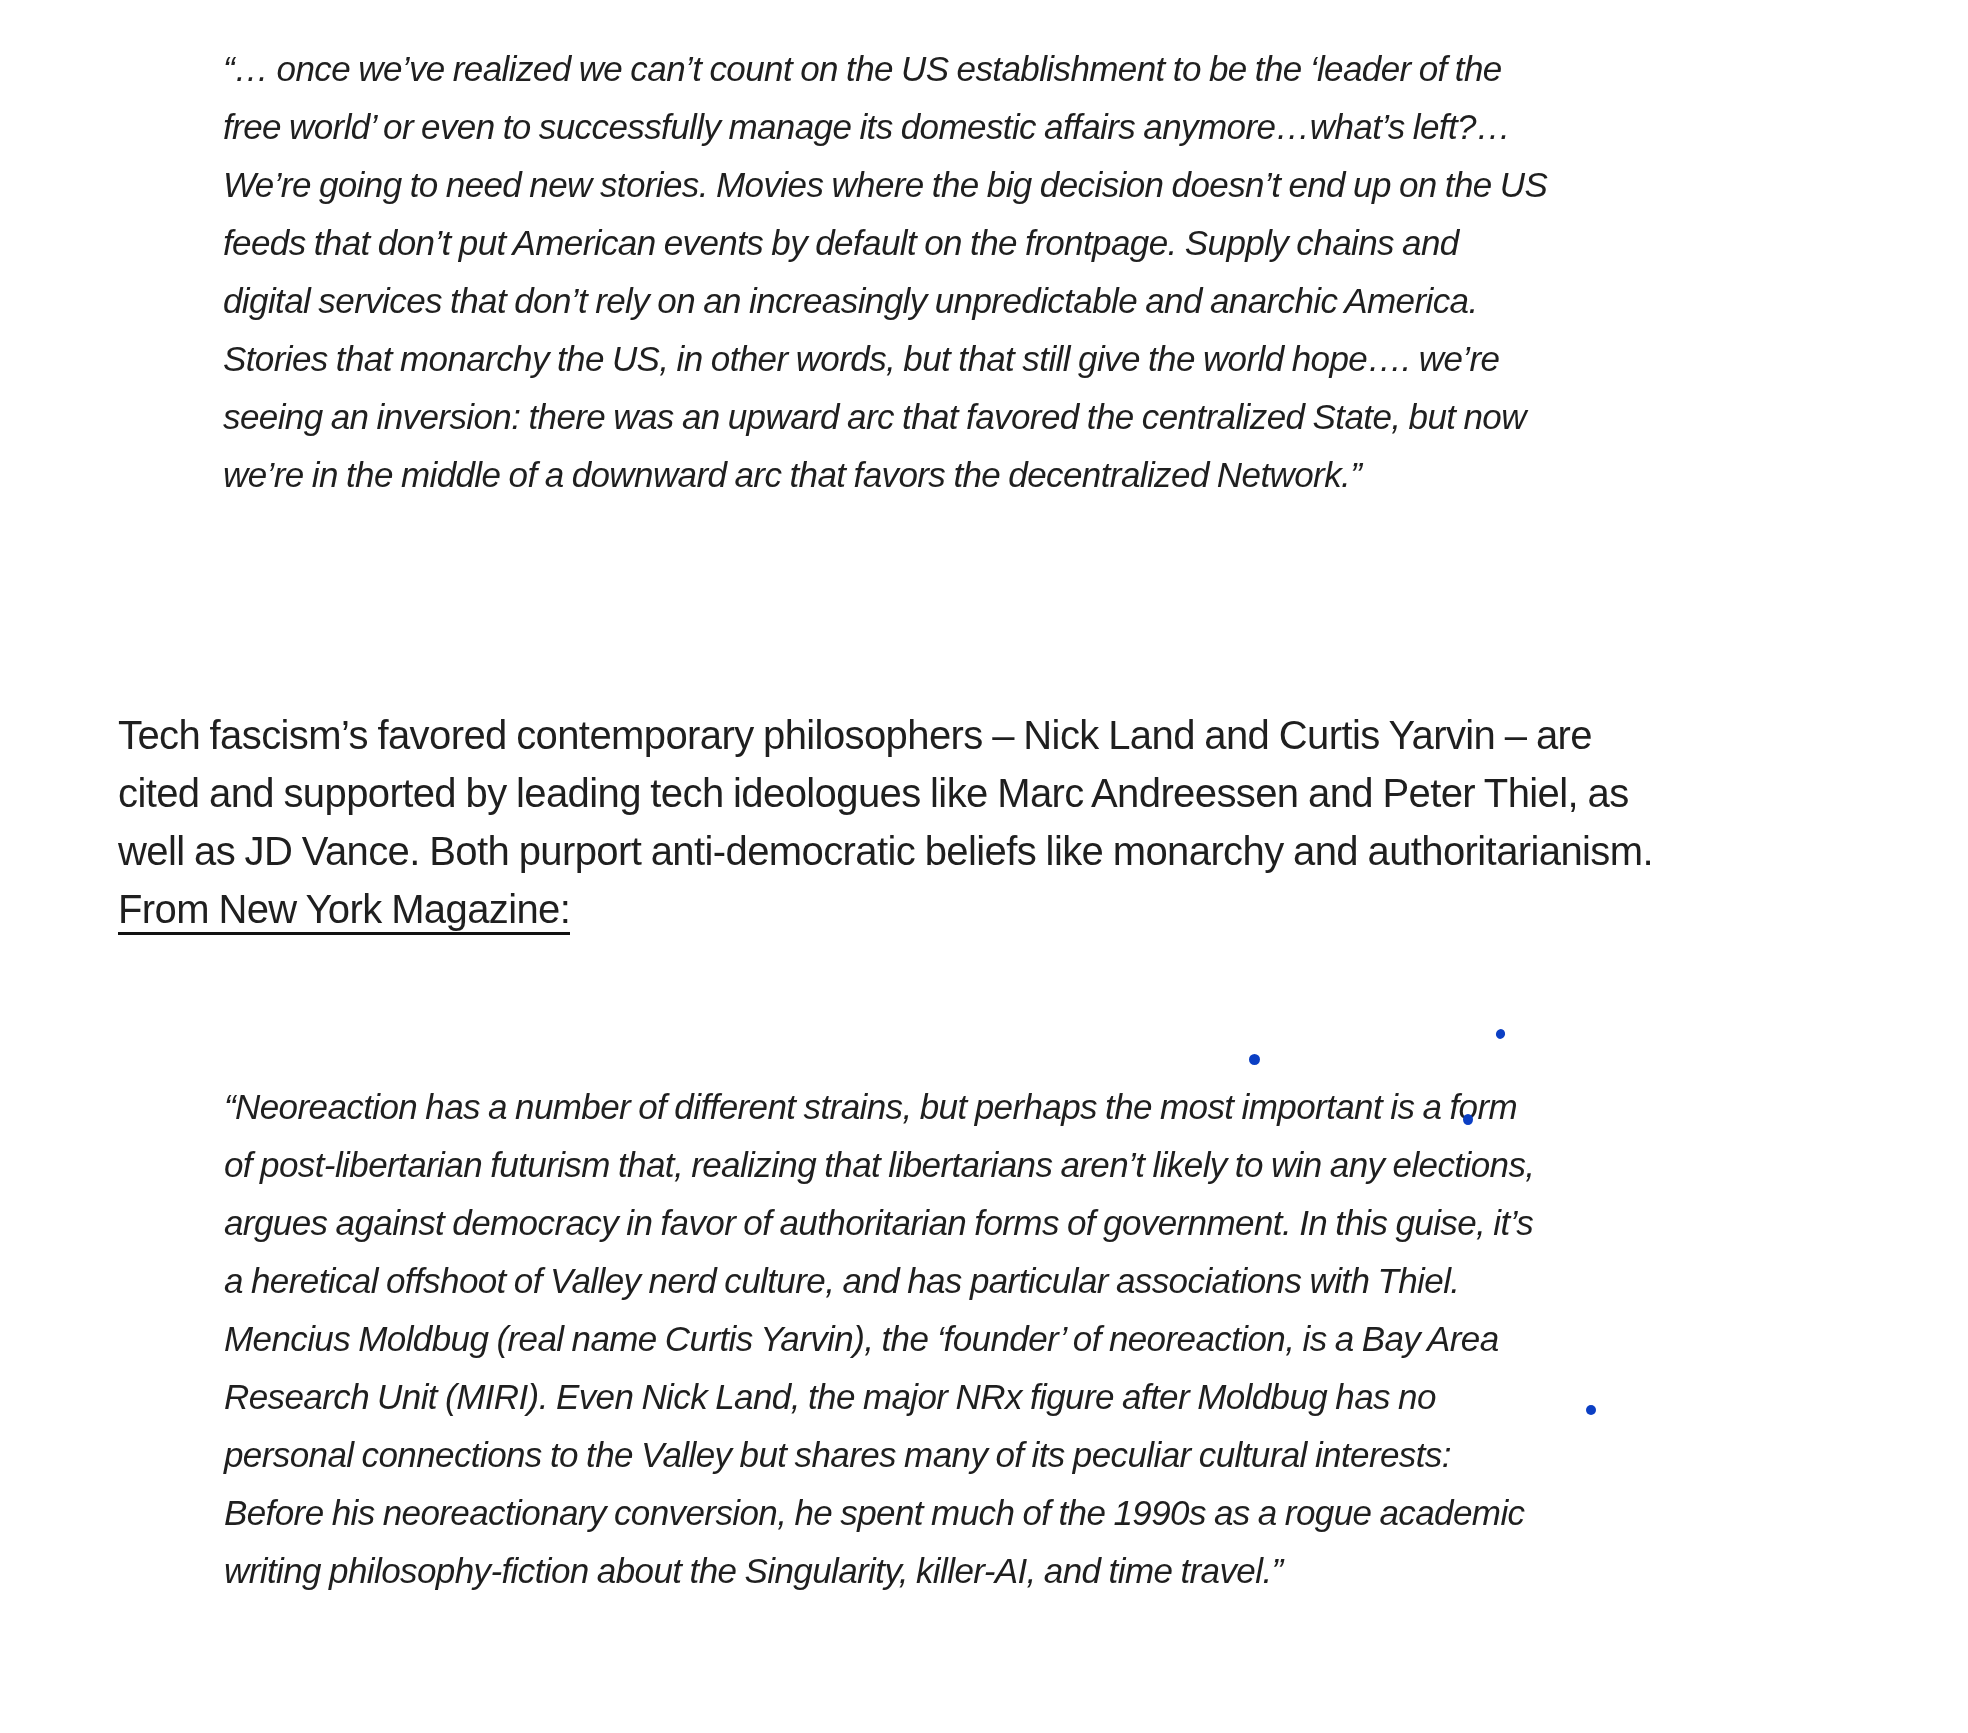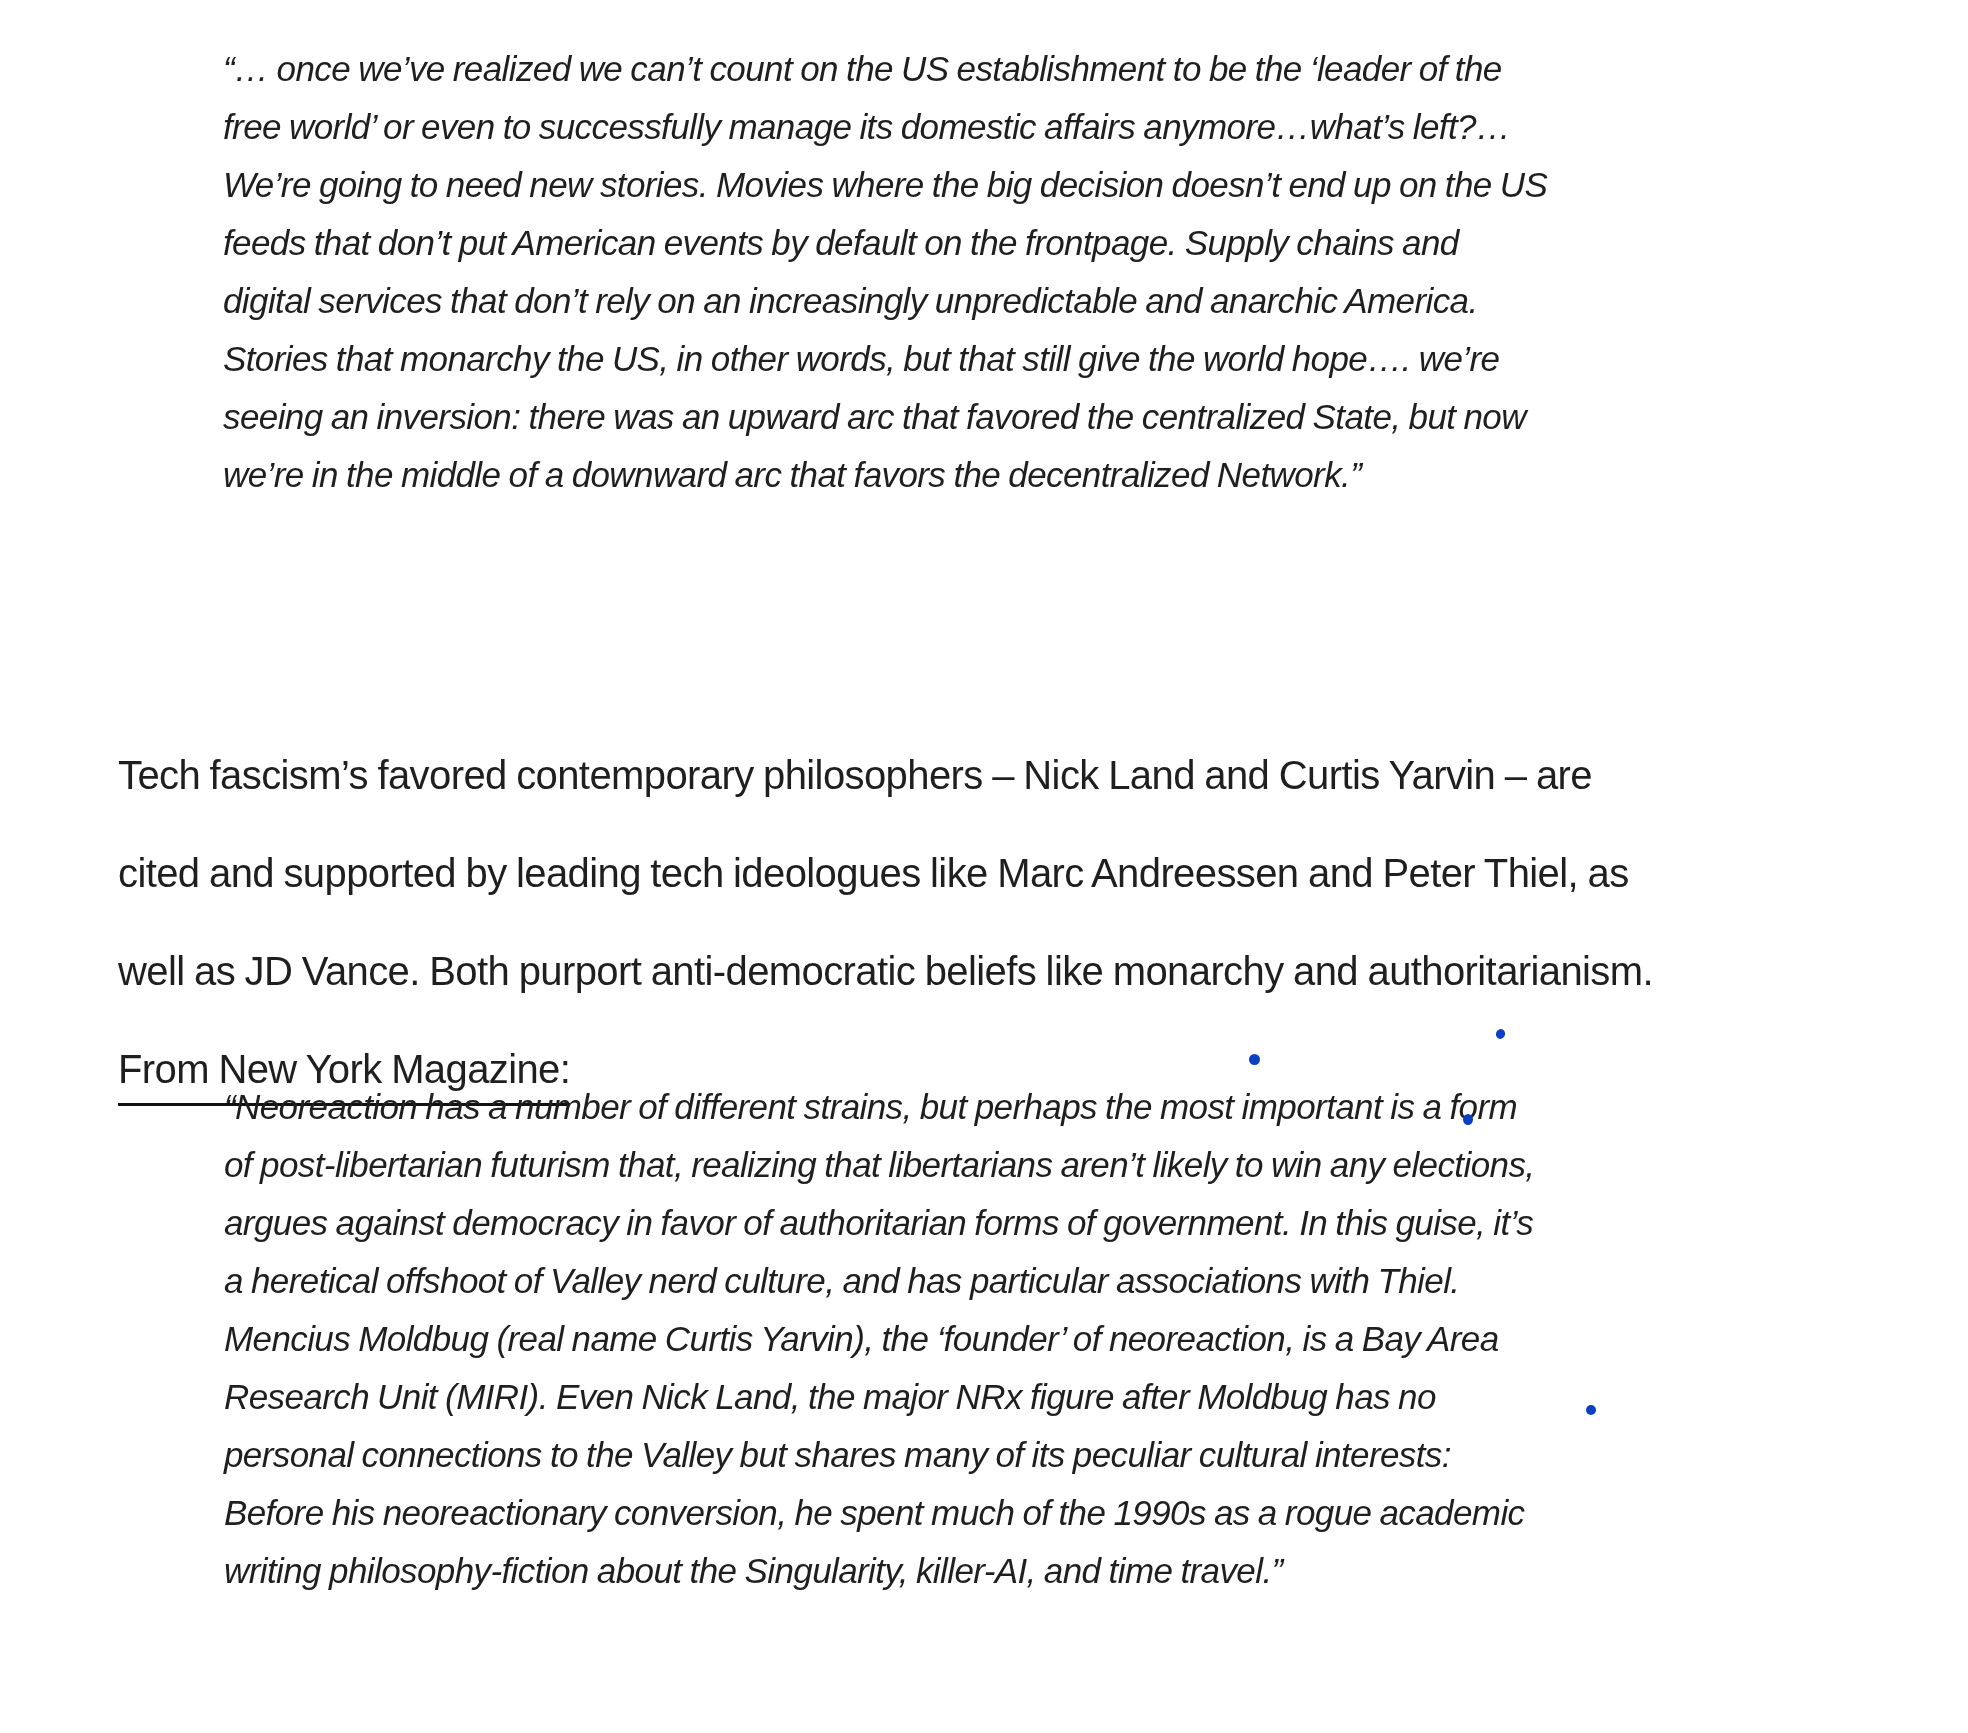"Tech fascism’s favored contemporary" .para .line { margin-top: 40px -> none }
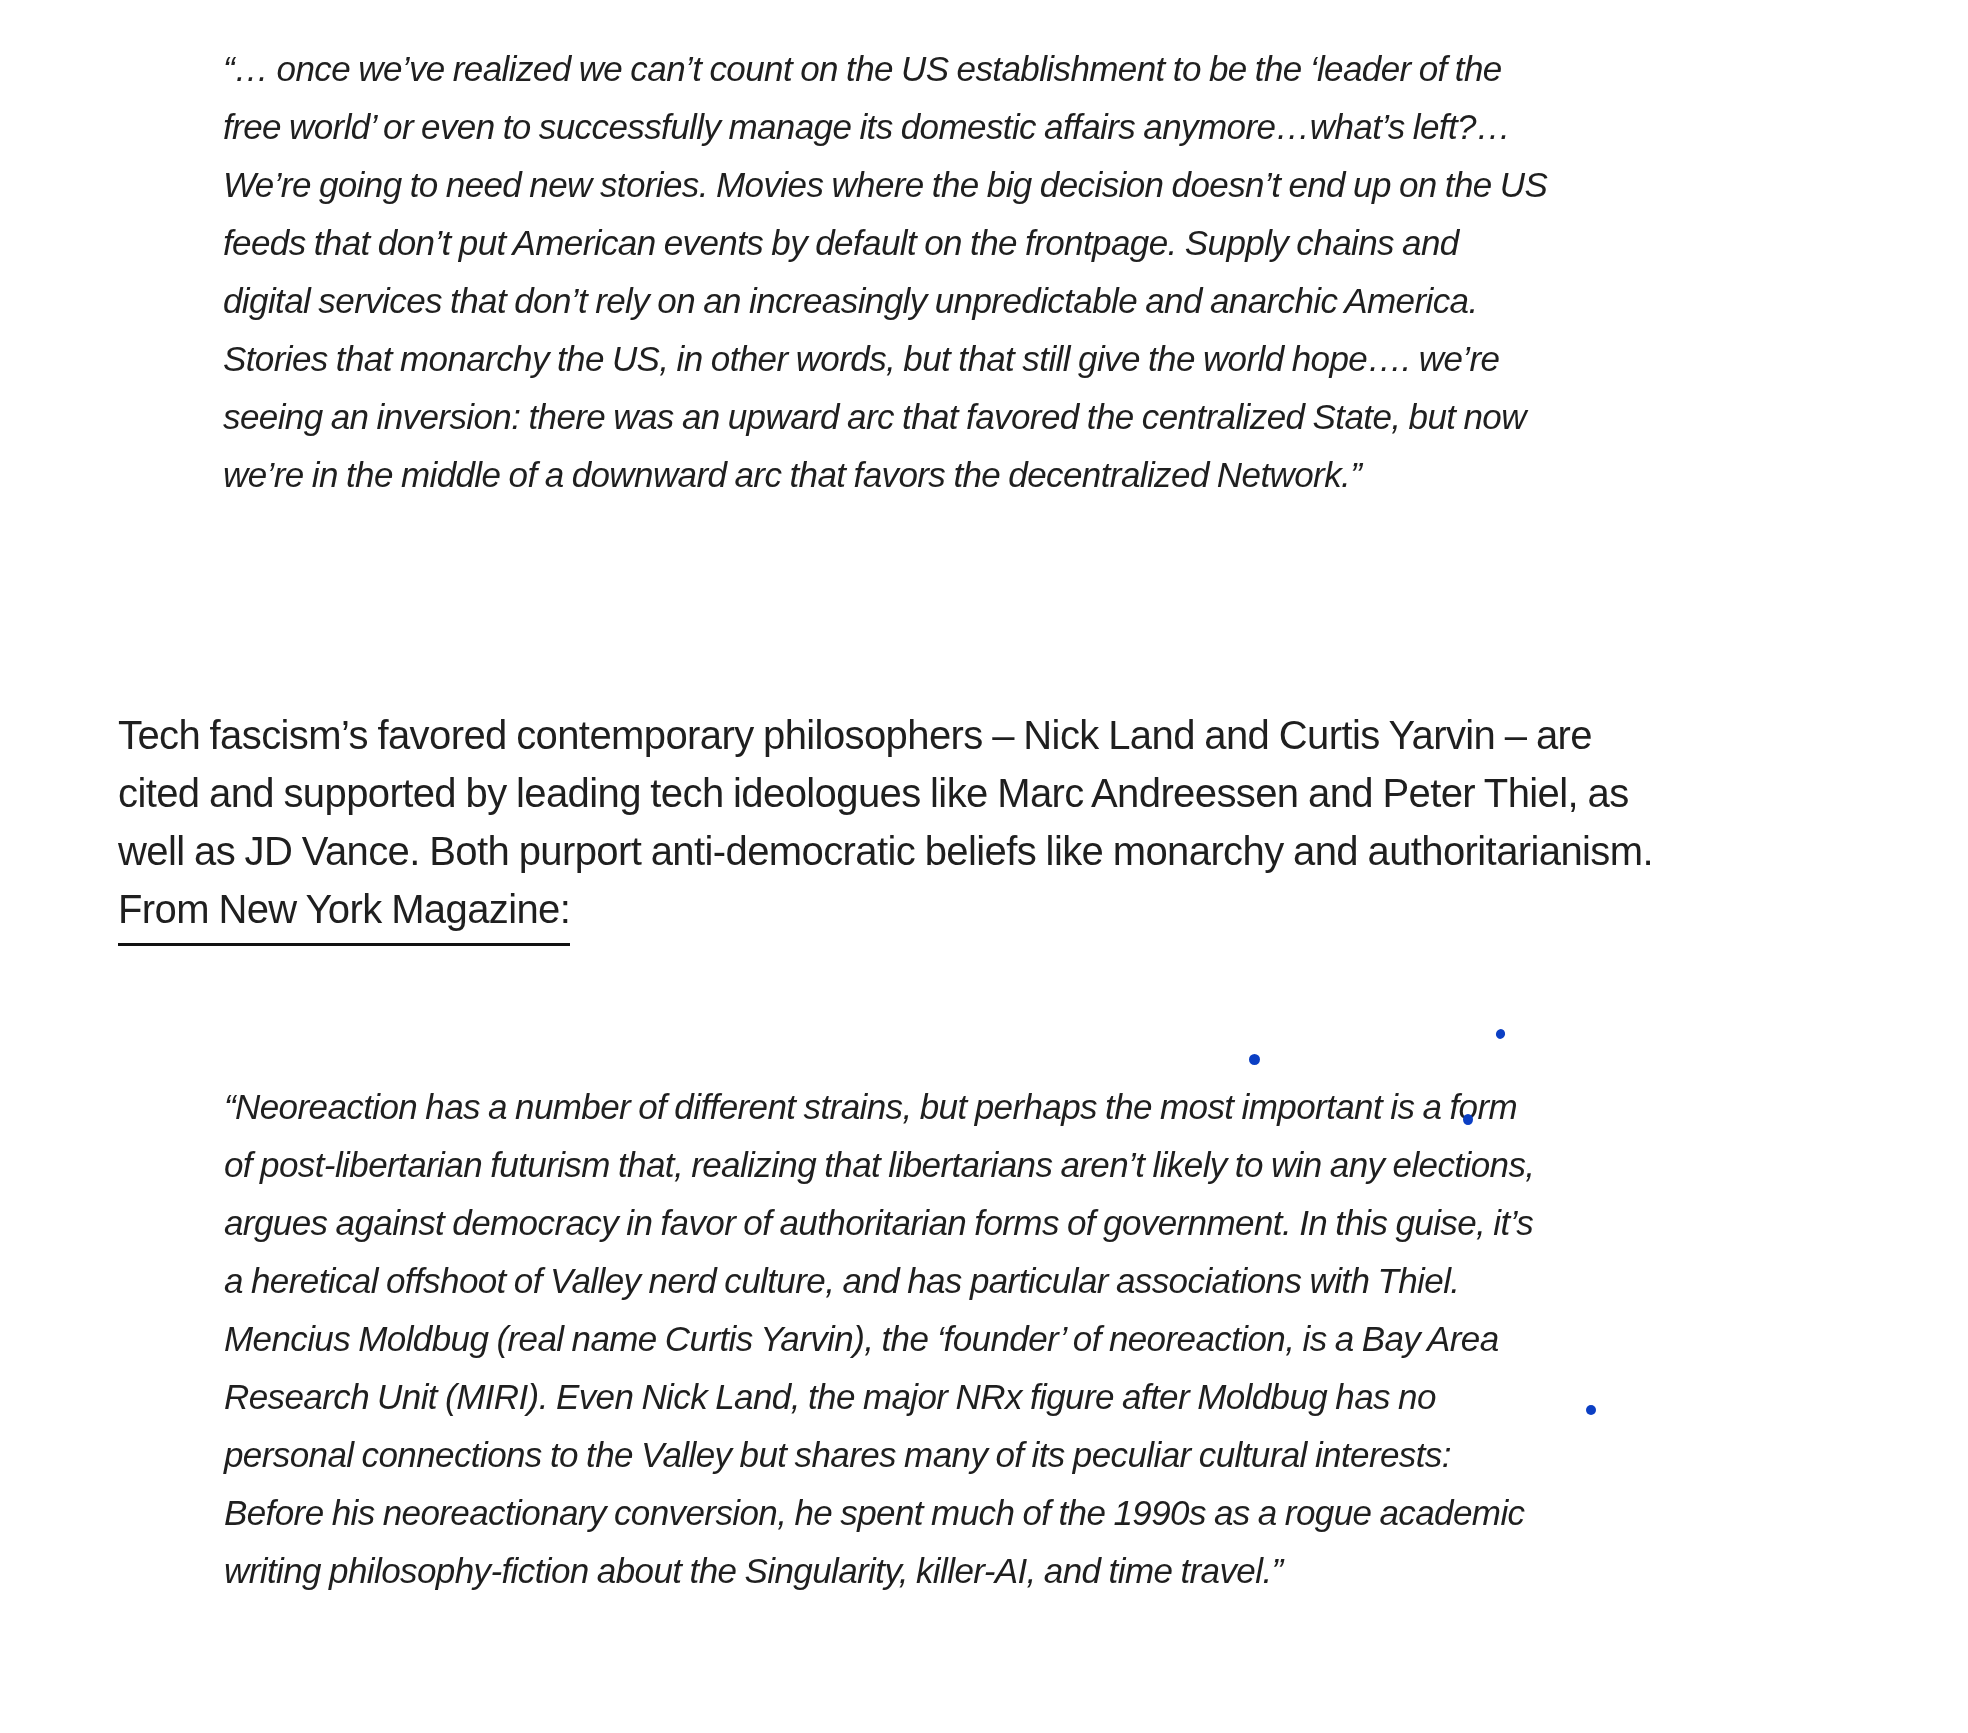"From New York Magazine:" .para a { padding-bottom: 12px -> 1px }
